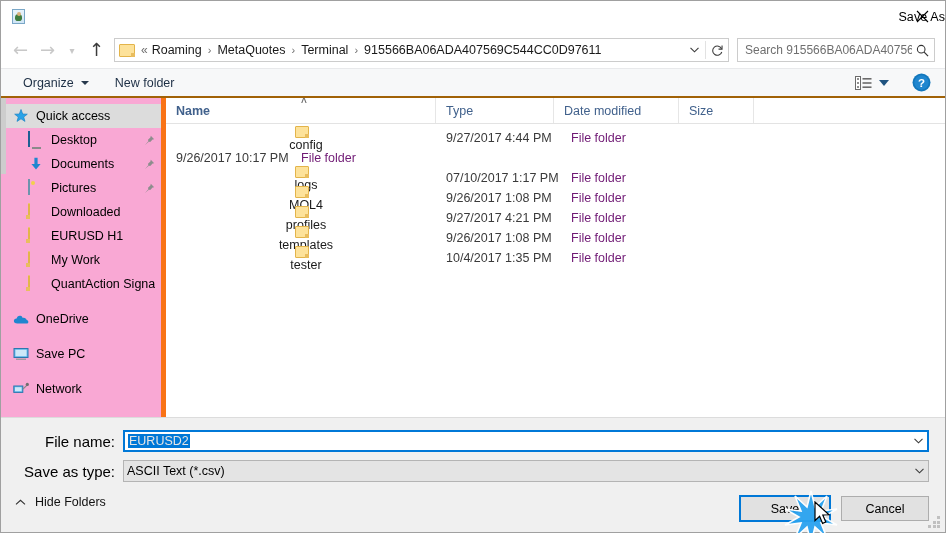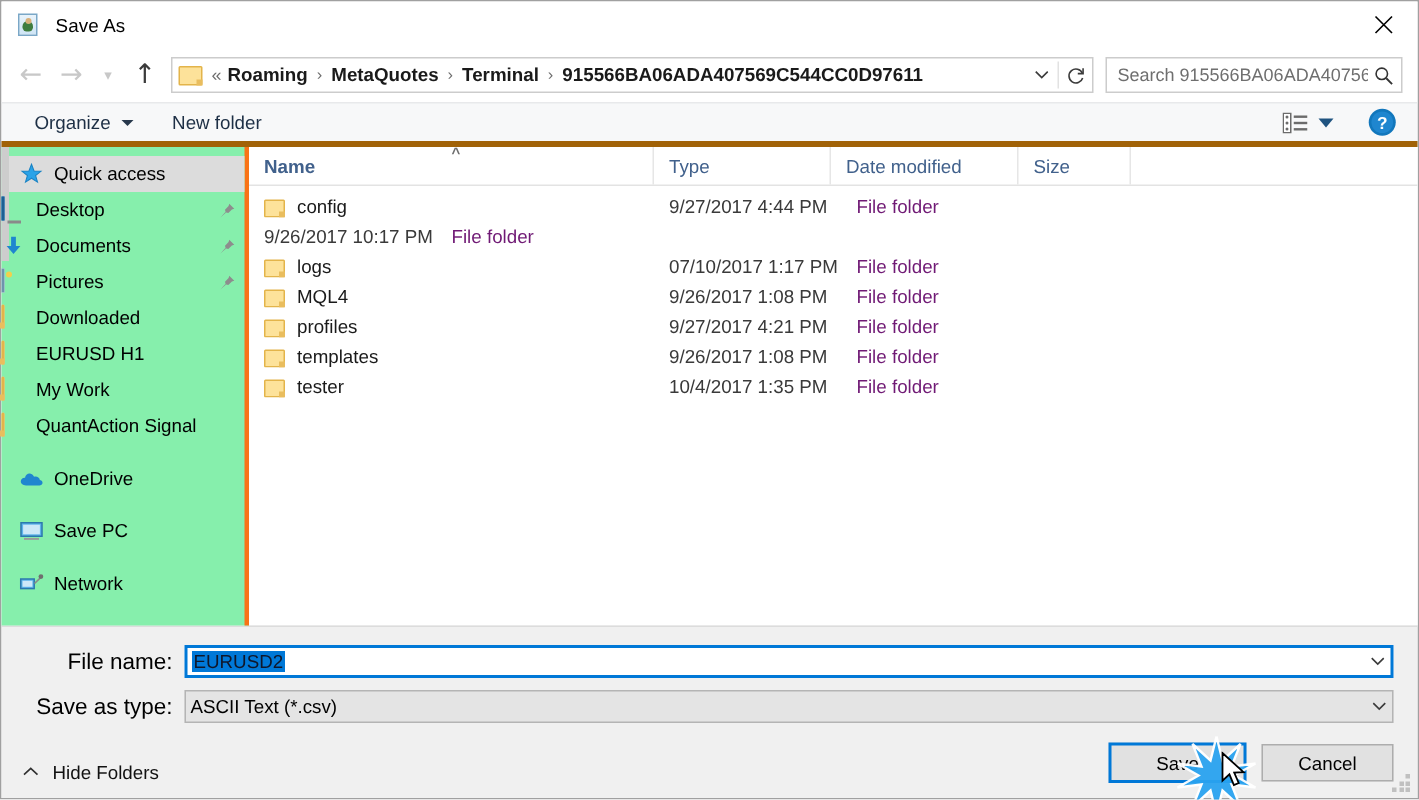"Save As" .titlebar { justify-content: none -> space-between }
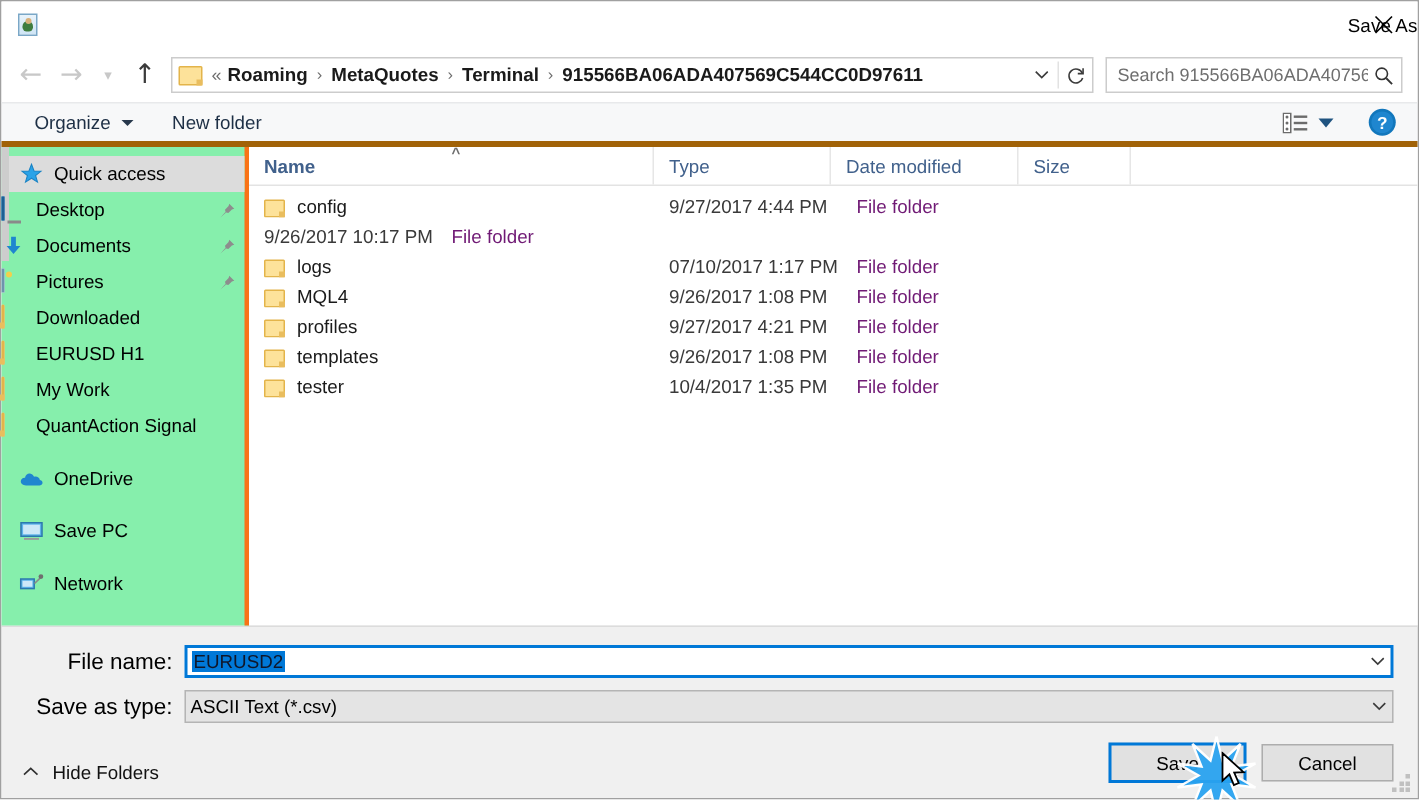"Roaming" .crumb { font-weight: bold -> none }
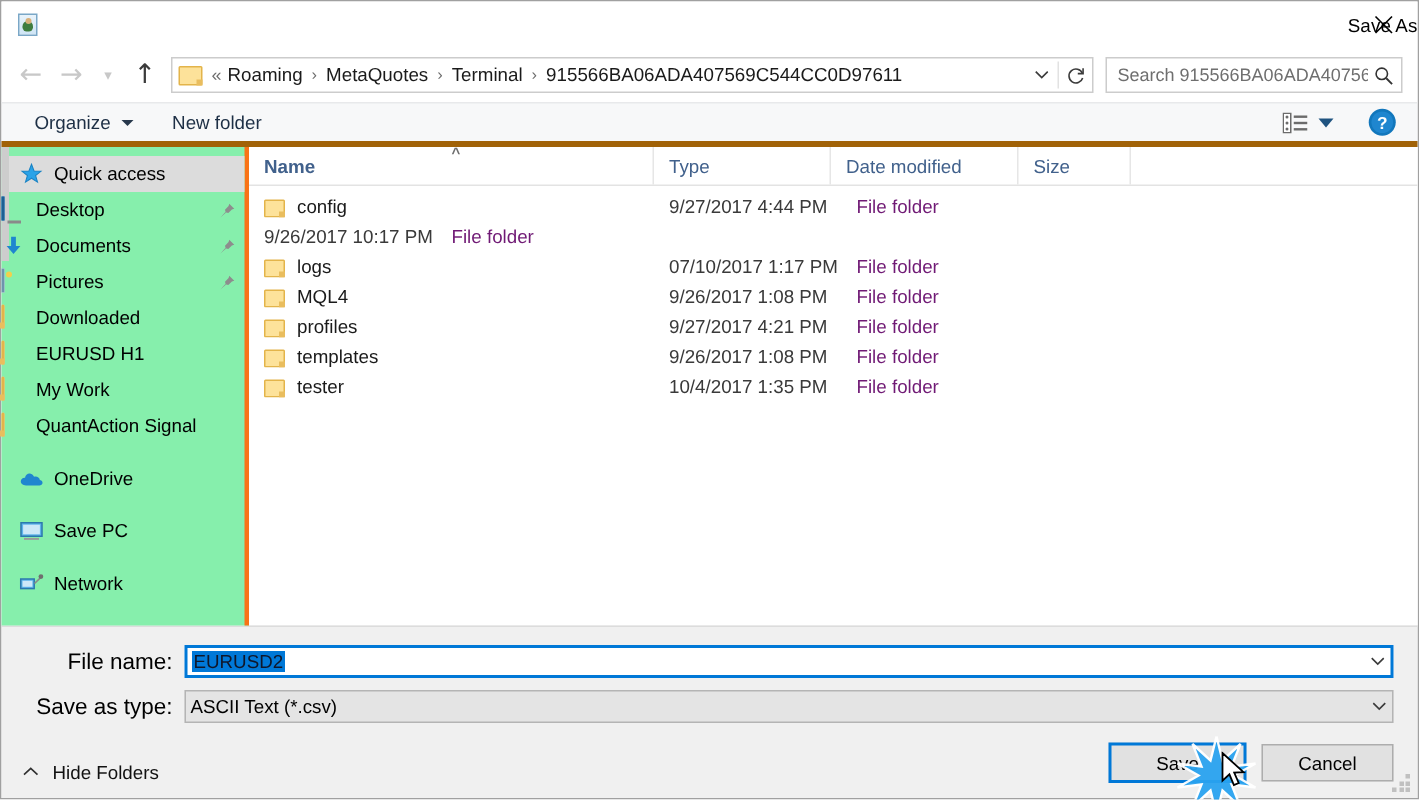"Organize" .toolbar { border-bottom: 4px solid #a16207 -> 2px solid #a16207 }
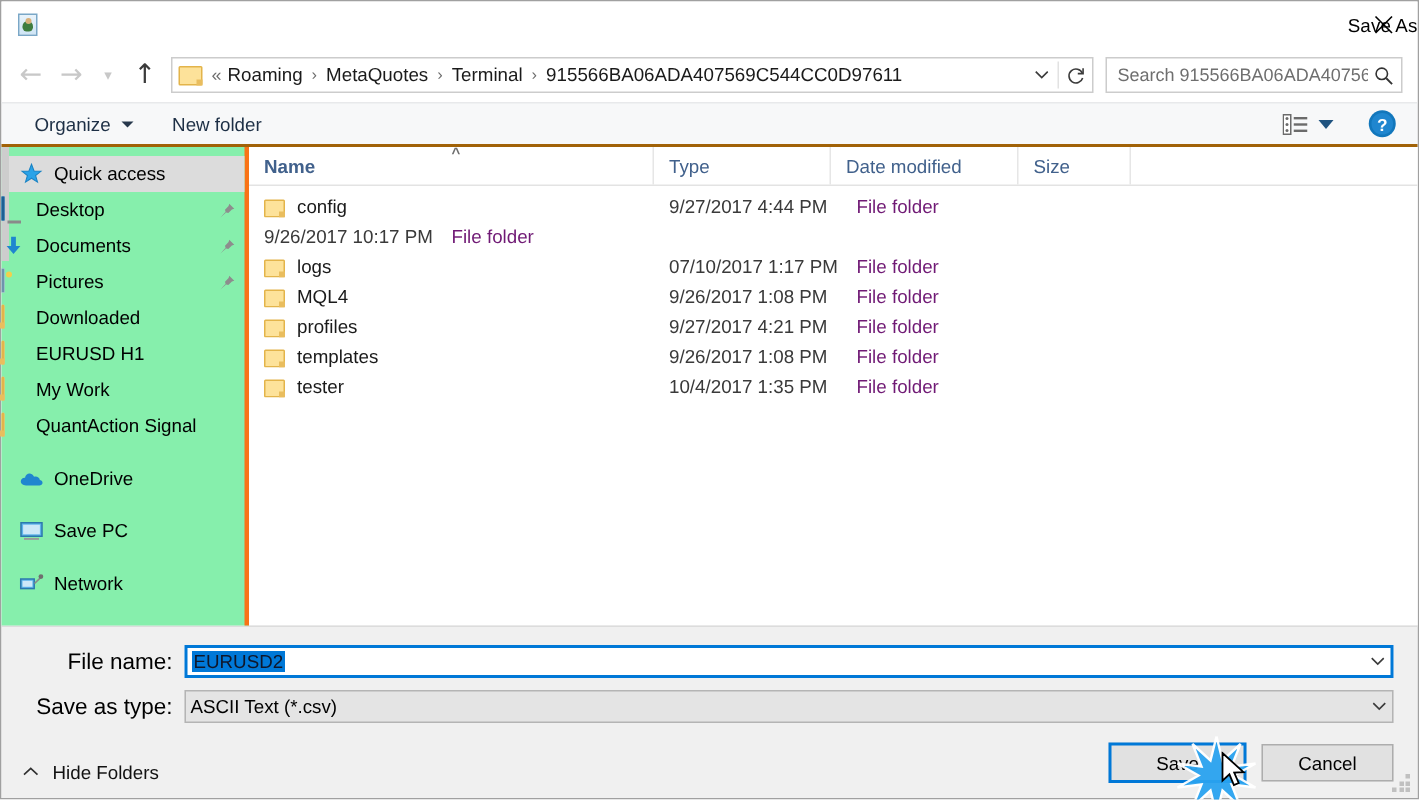"Quick access" .sidebar { background: #86efac -> #f9a8d4; border-right: 3px solid #f97316 -> 5px solid #f97316 }
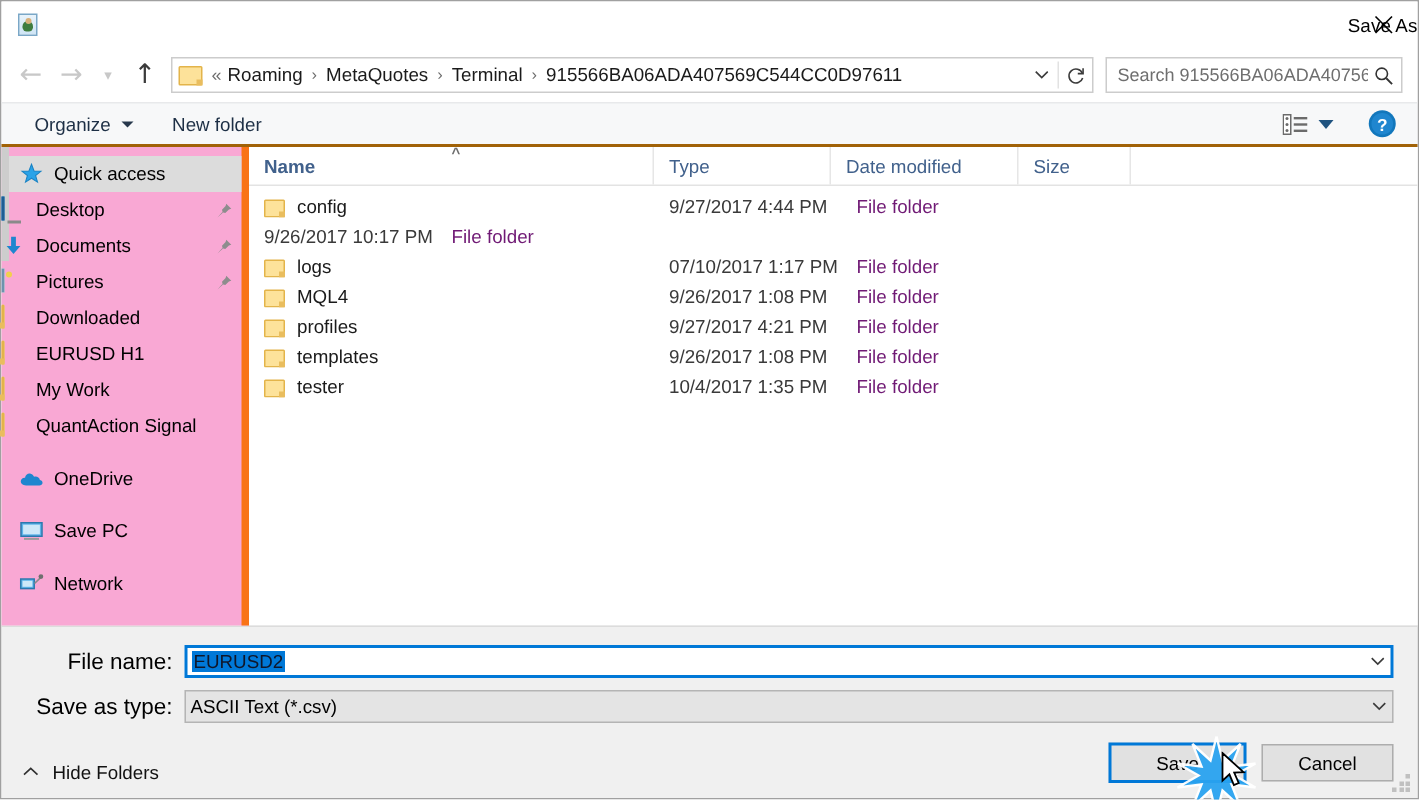"Desktop" .indent-1 { padding-left: none -> 27px }
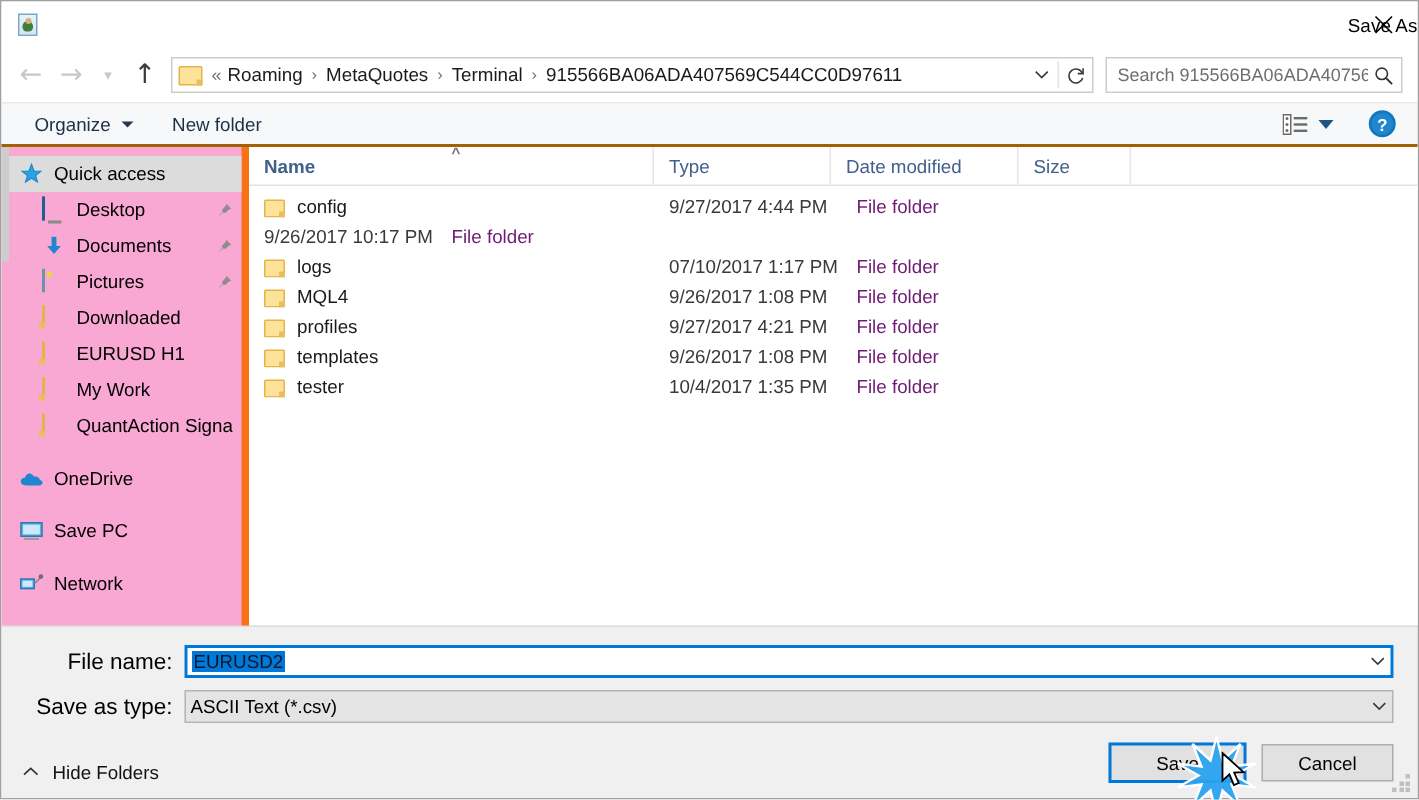"config" .cell { flex-direction: none -> column }
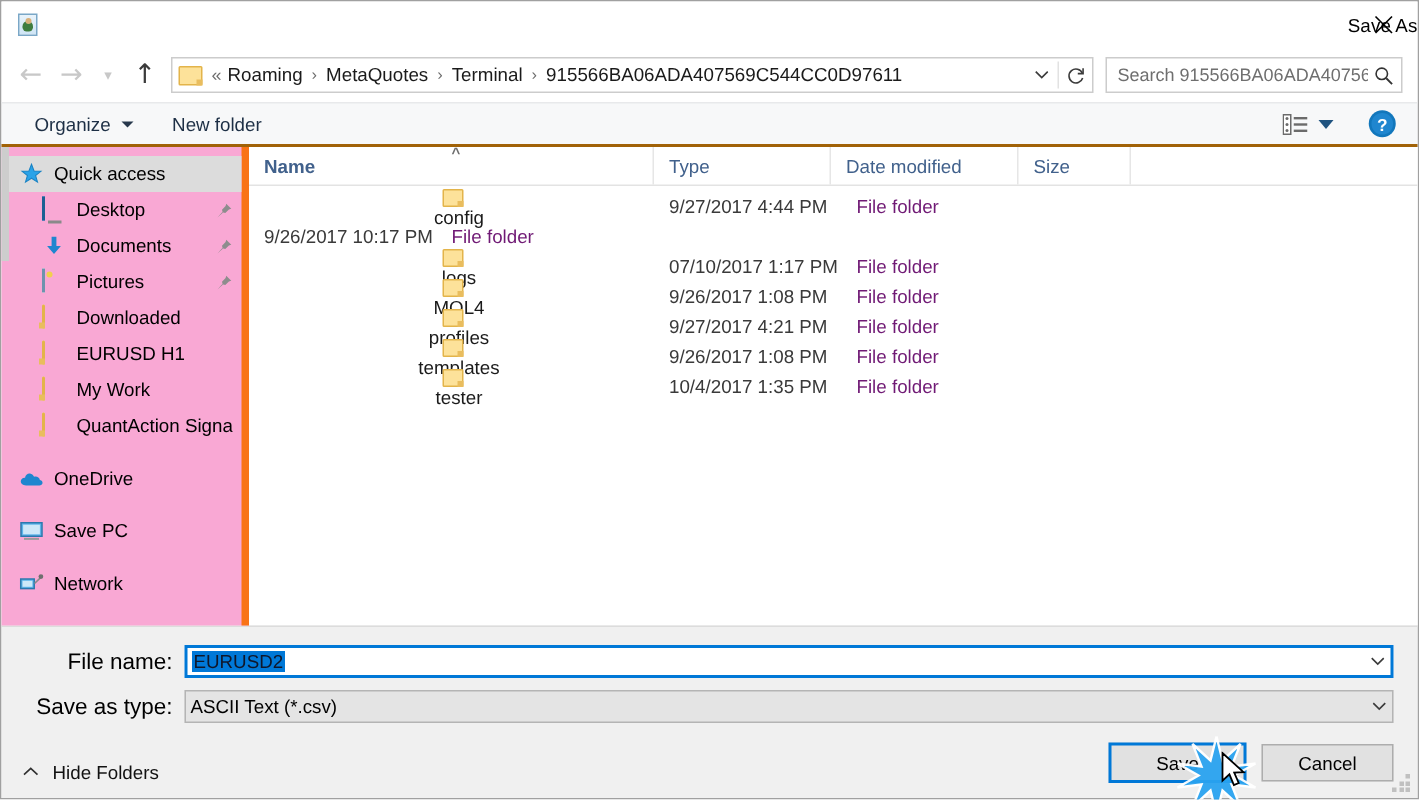"EURUSD2" .sel-text { color: #0f172a -> #e5e5e5 }
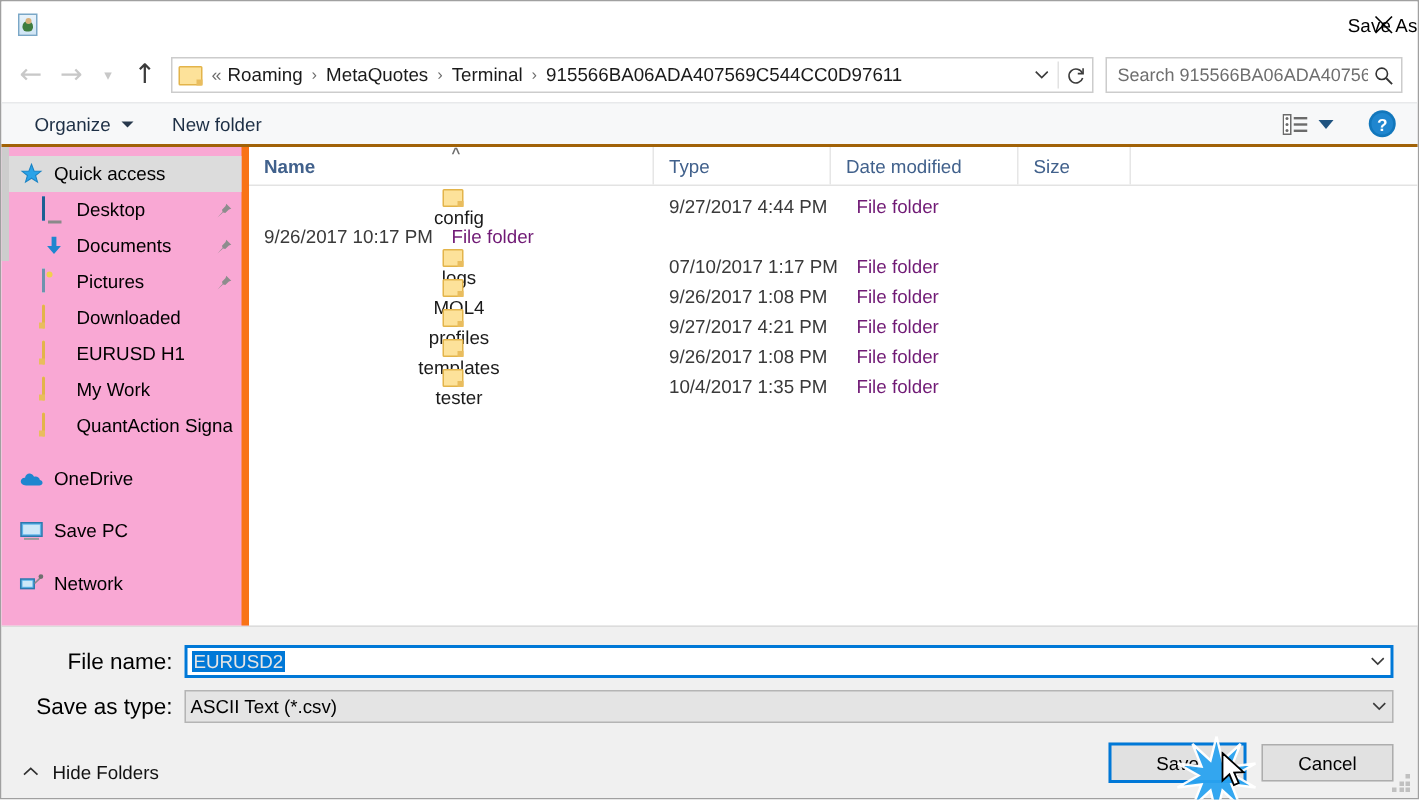"Hide Folders" .footer { align-items: flex-end -> flex-start }
